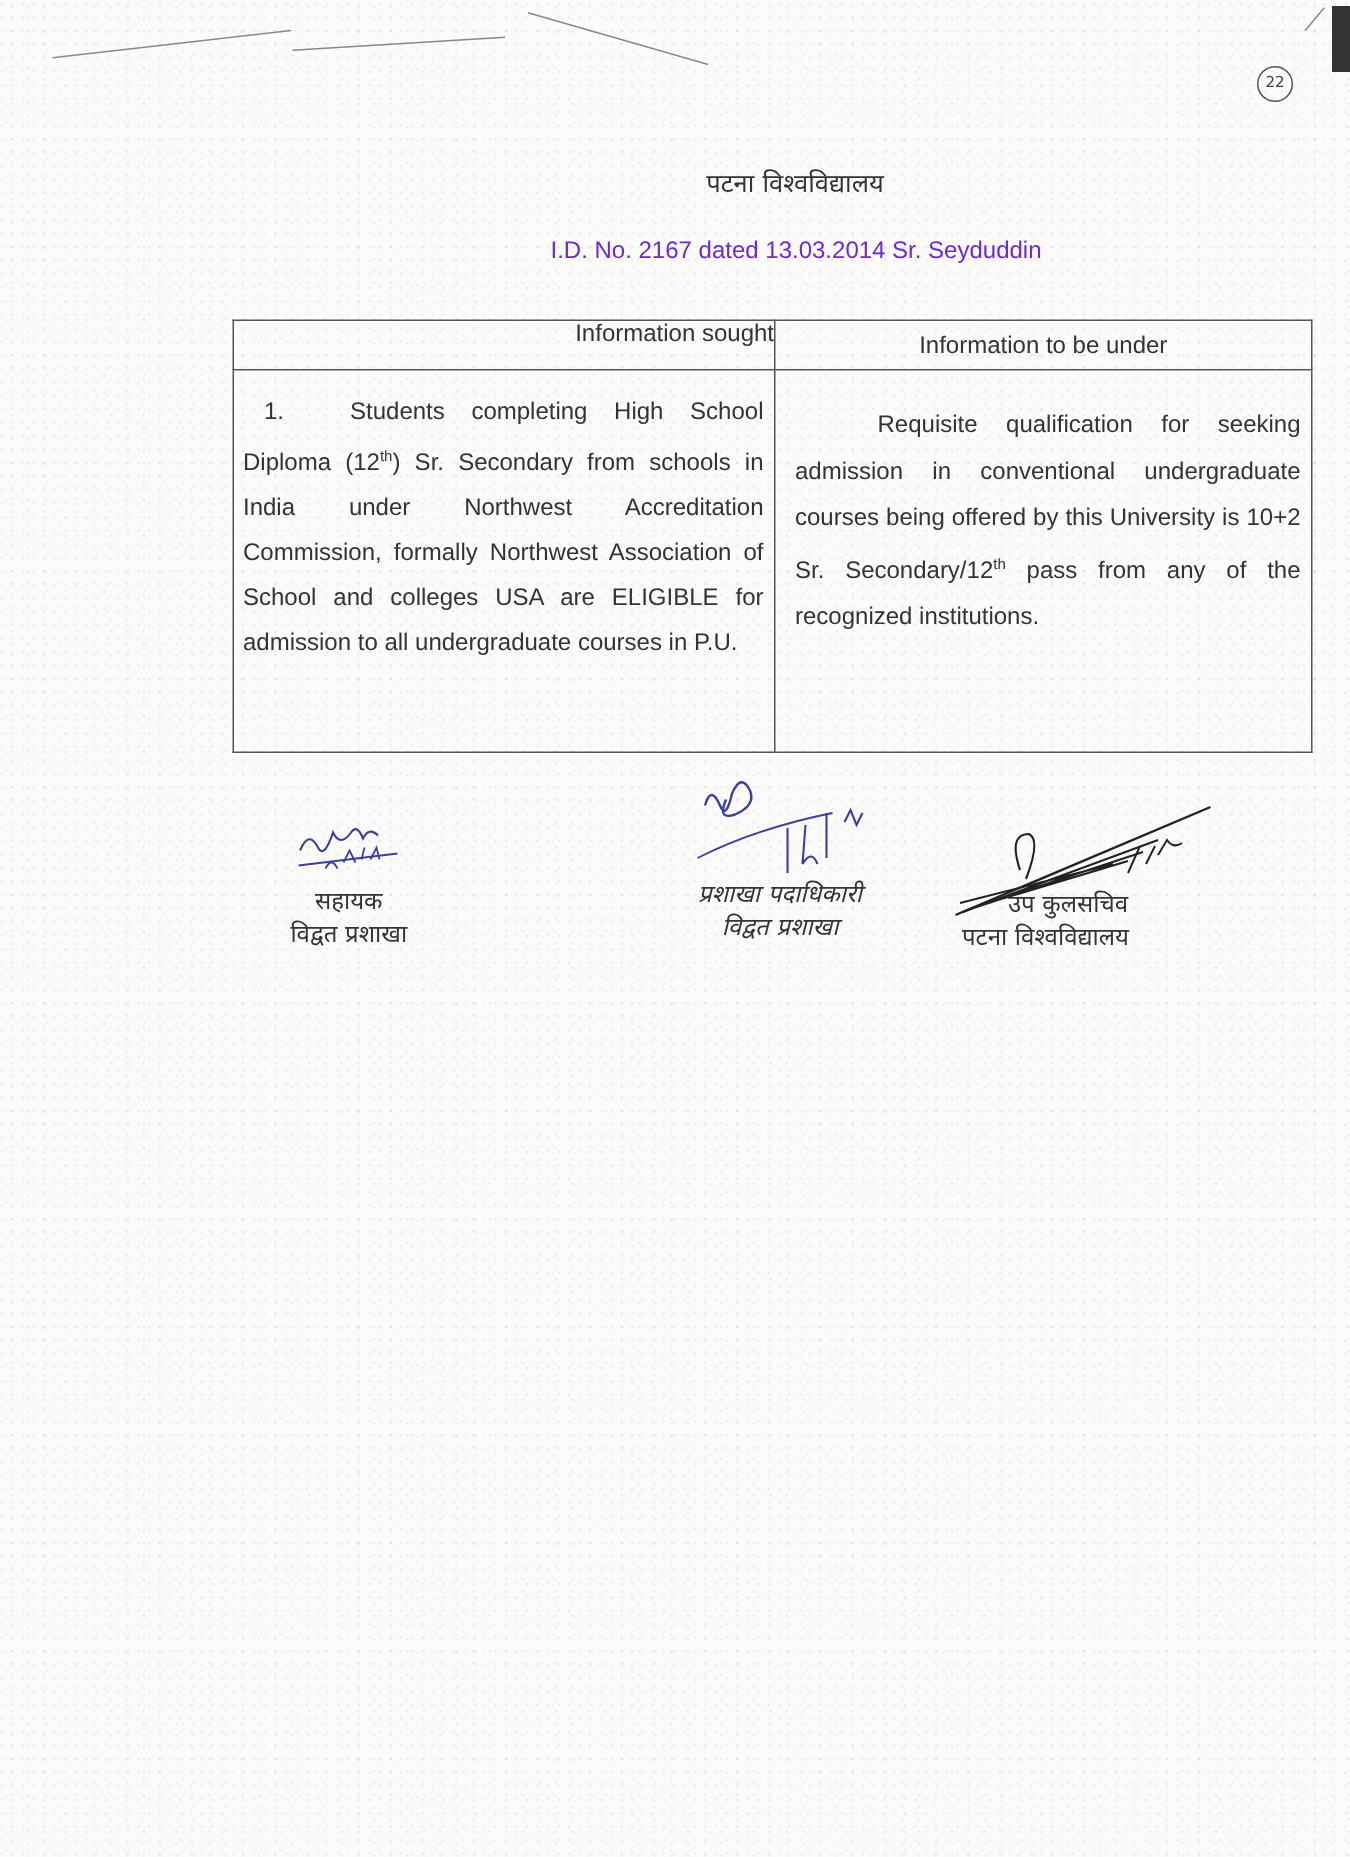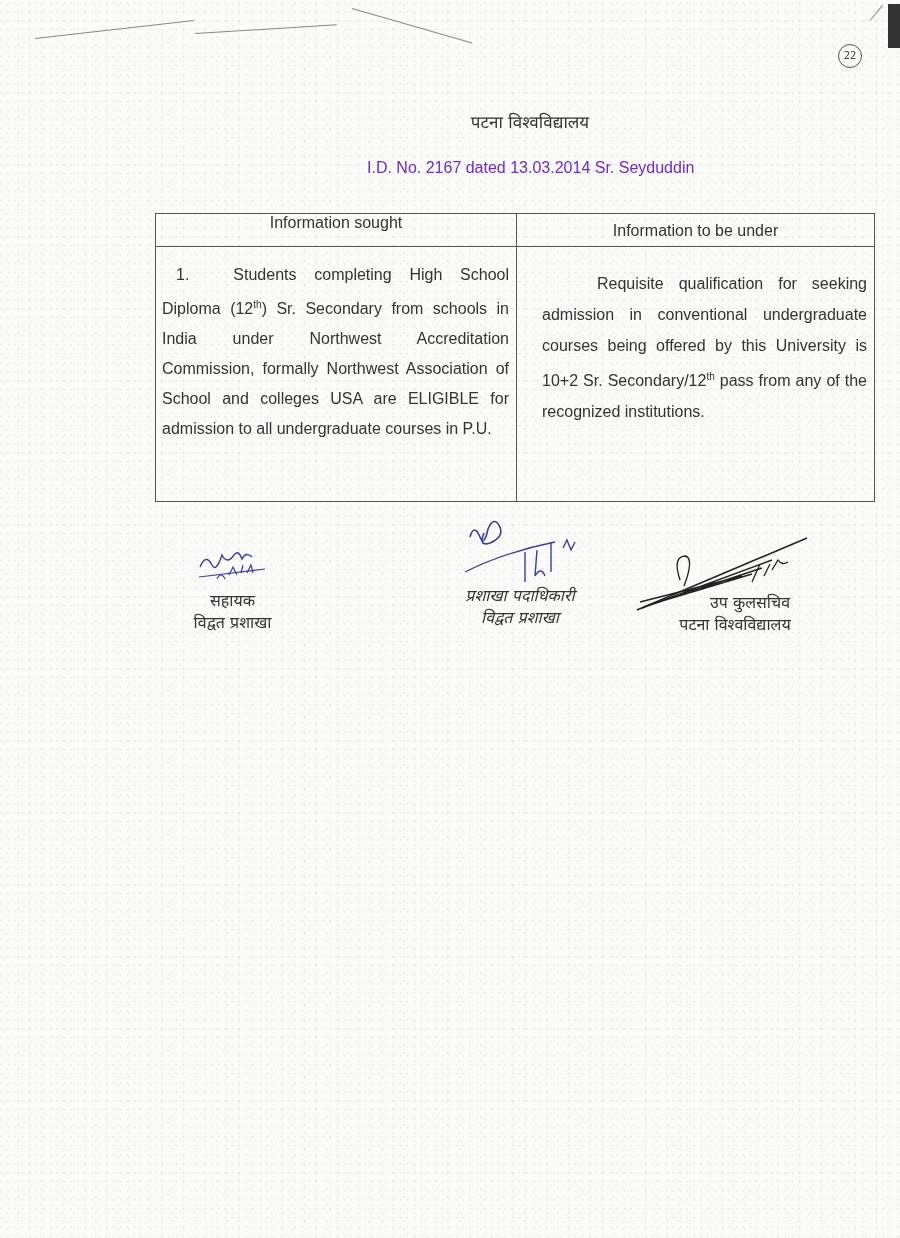"Information sought" table.info th.col1 { text-align: center -> right }
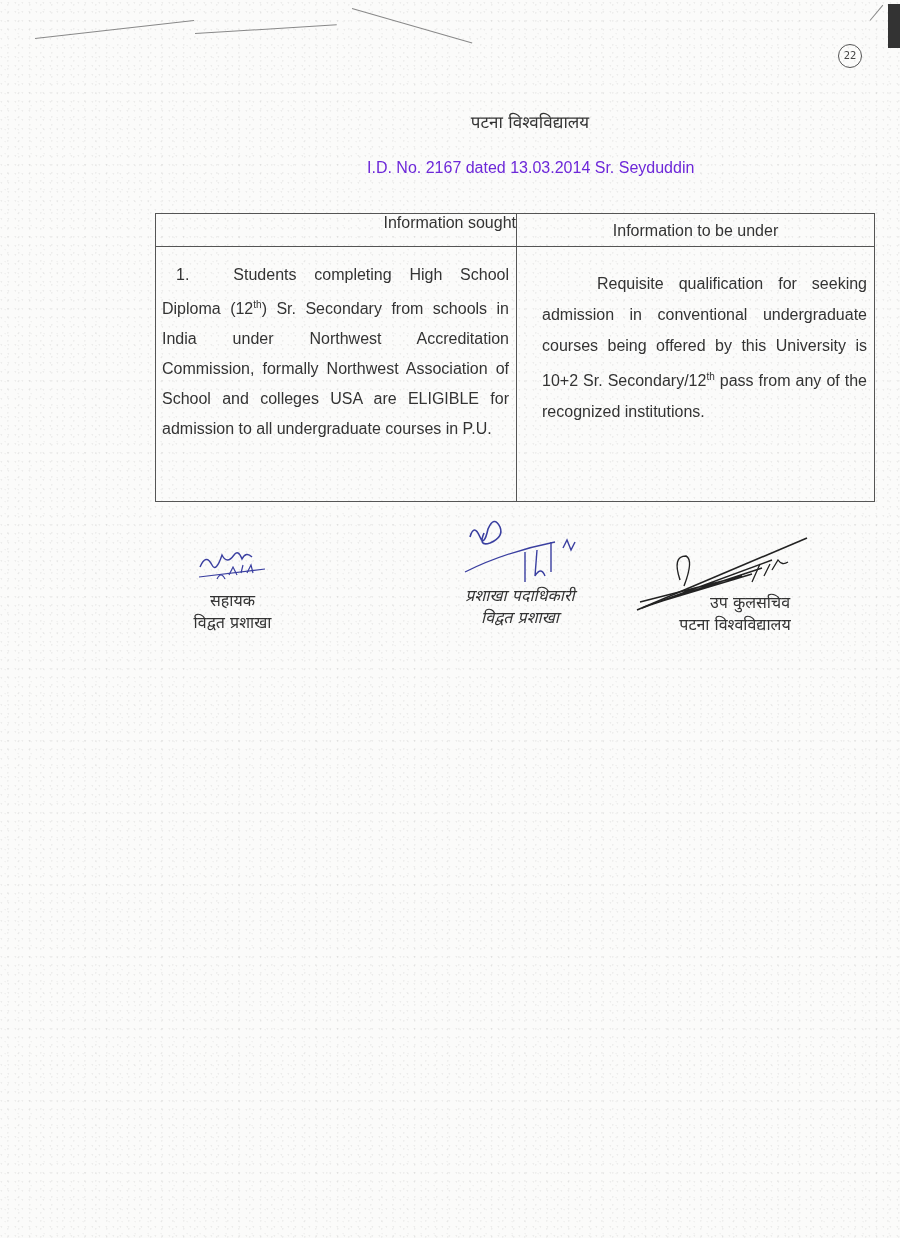"Requisite qualification for seeking" div.cell-text { padding-left: 24px -> 12px }
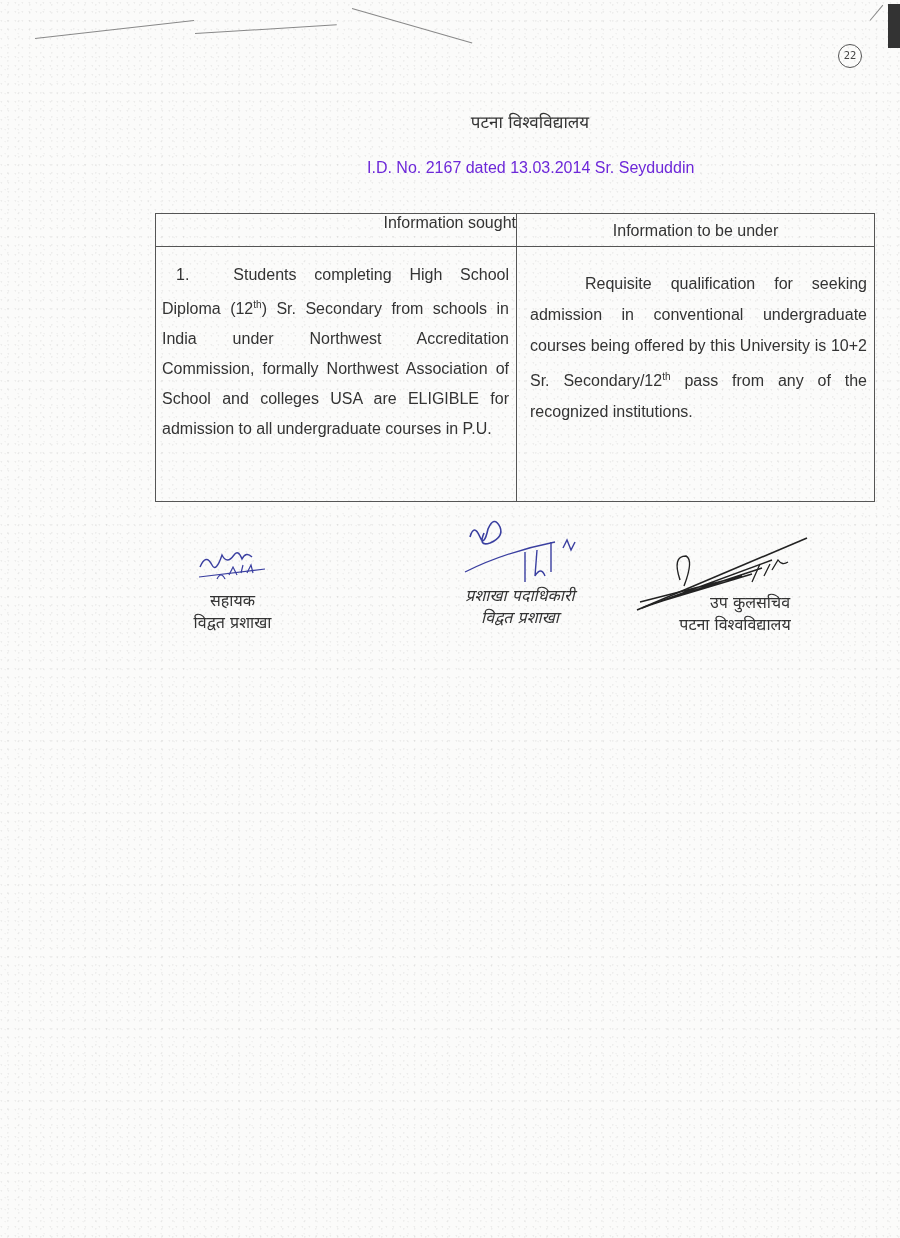"उप कुलसचिव" div.sig-block { left: 650px -> 612px }
